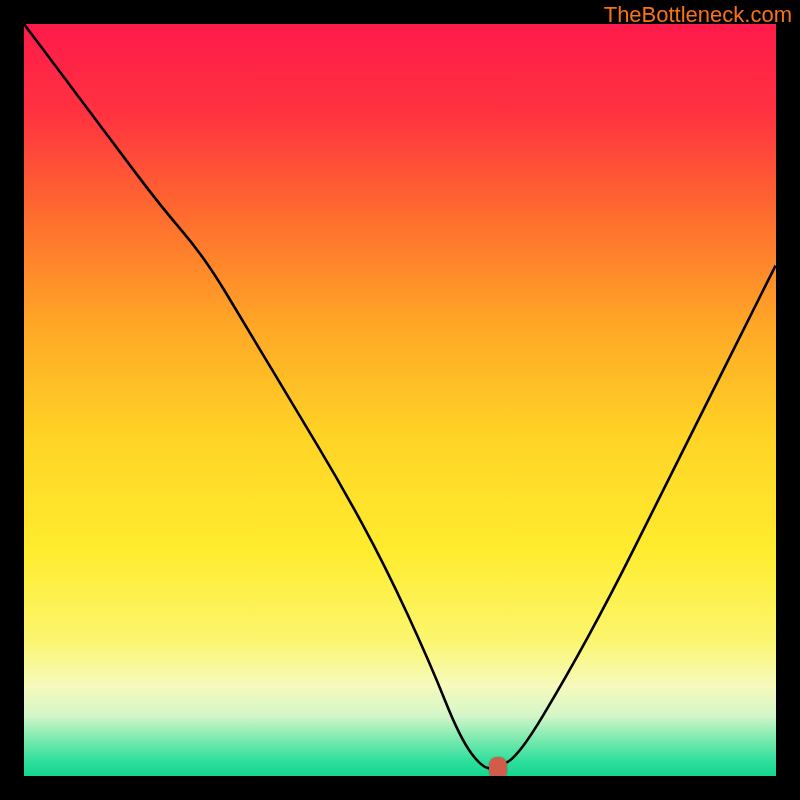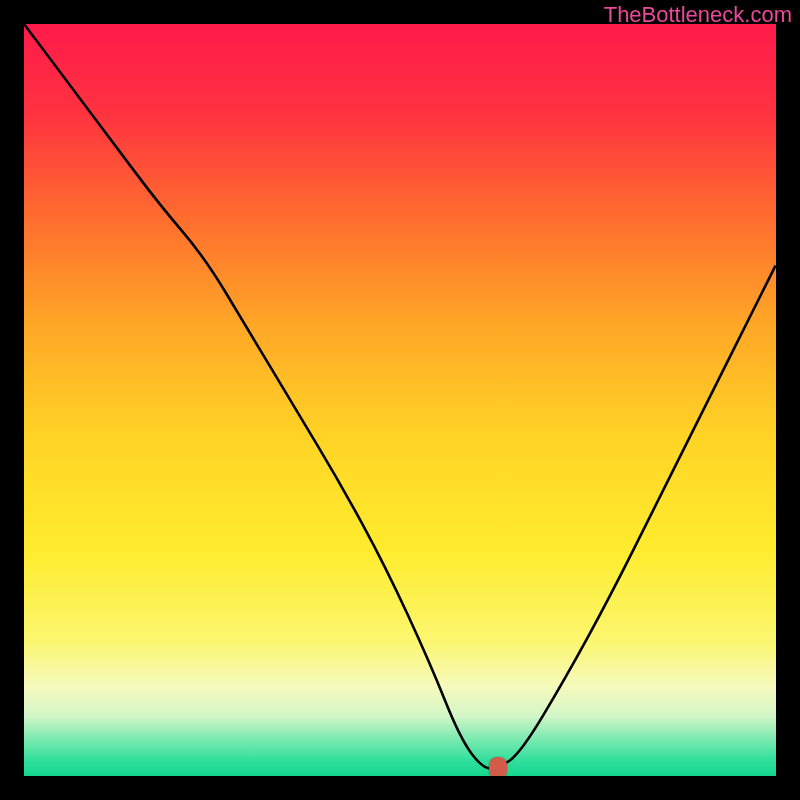"TheBottleneck.com" .watermark { color: #ec4899 -> #f97316 }
